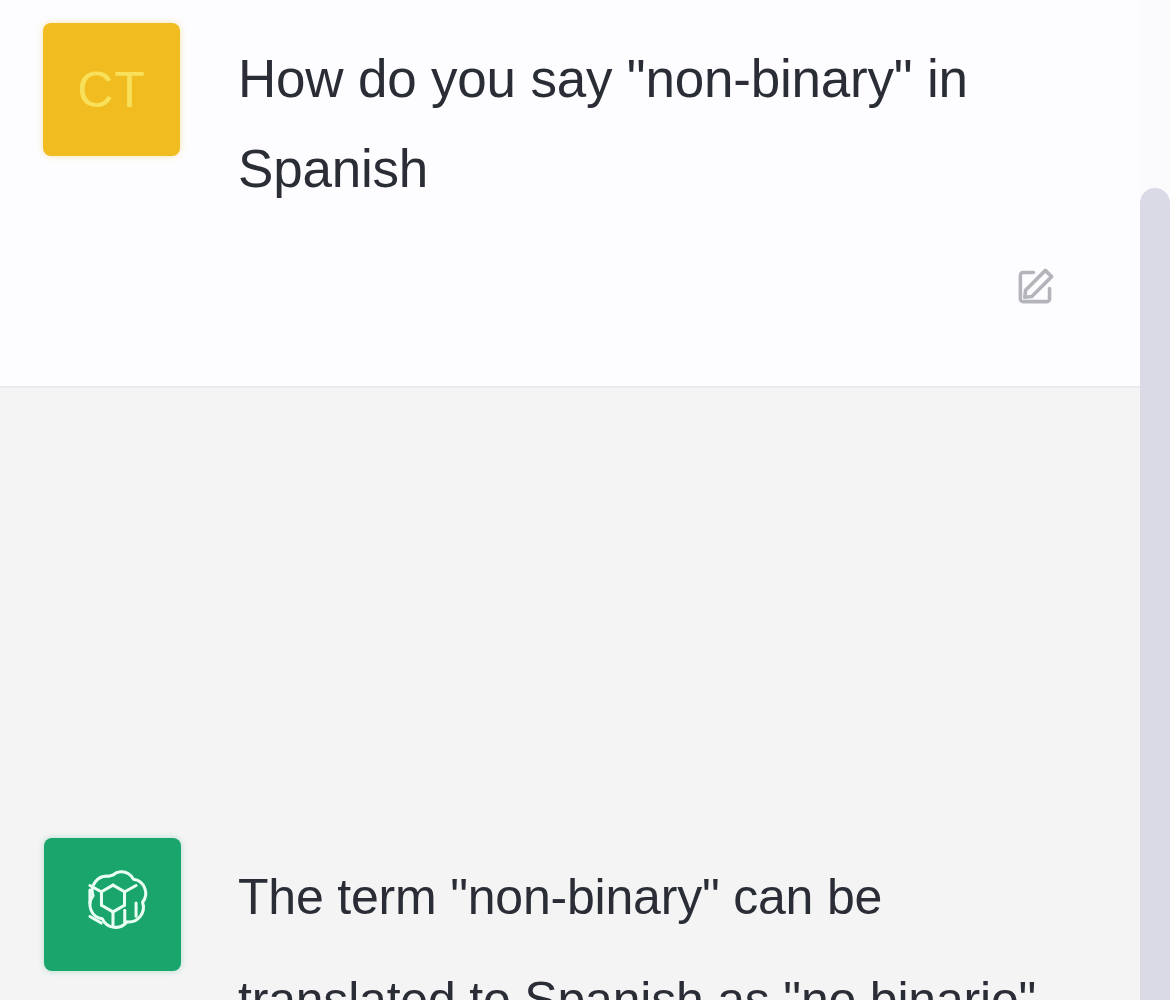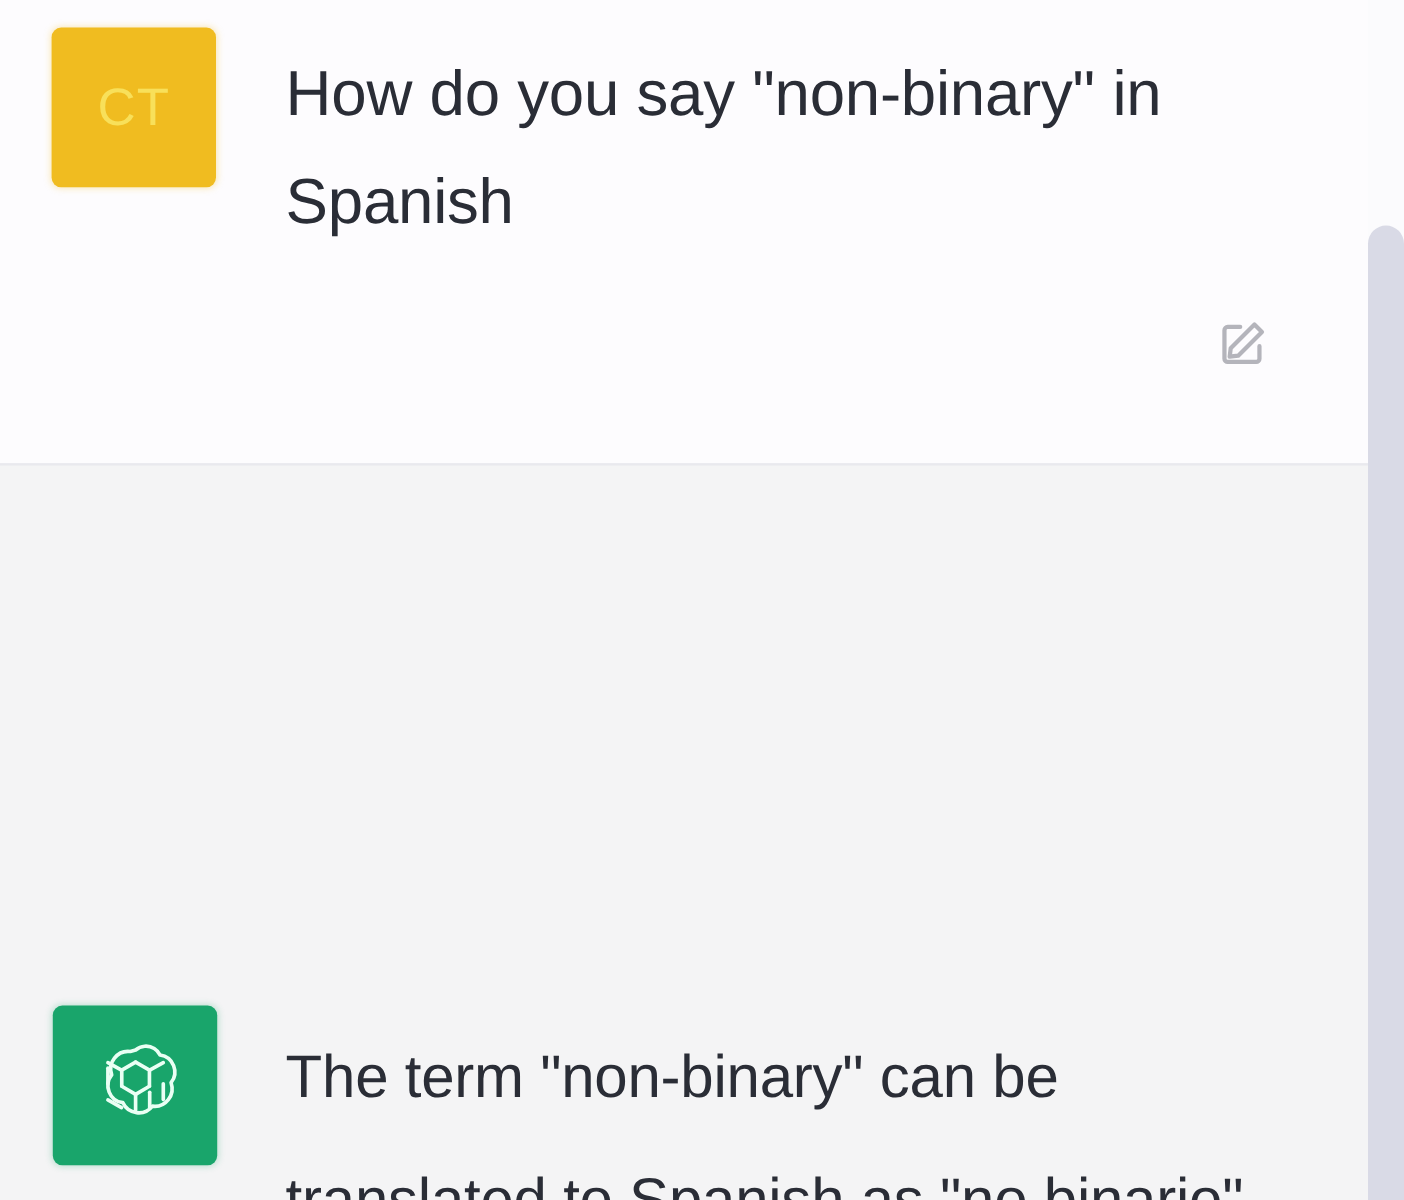"CT" .avatar-initials { font-size: 44px -> 50px }
